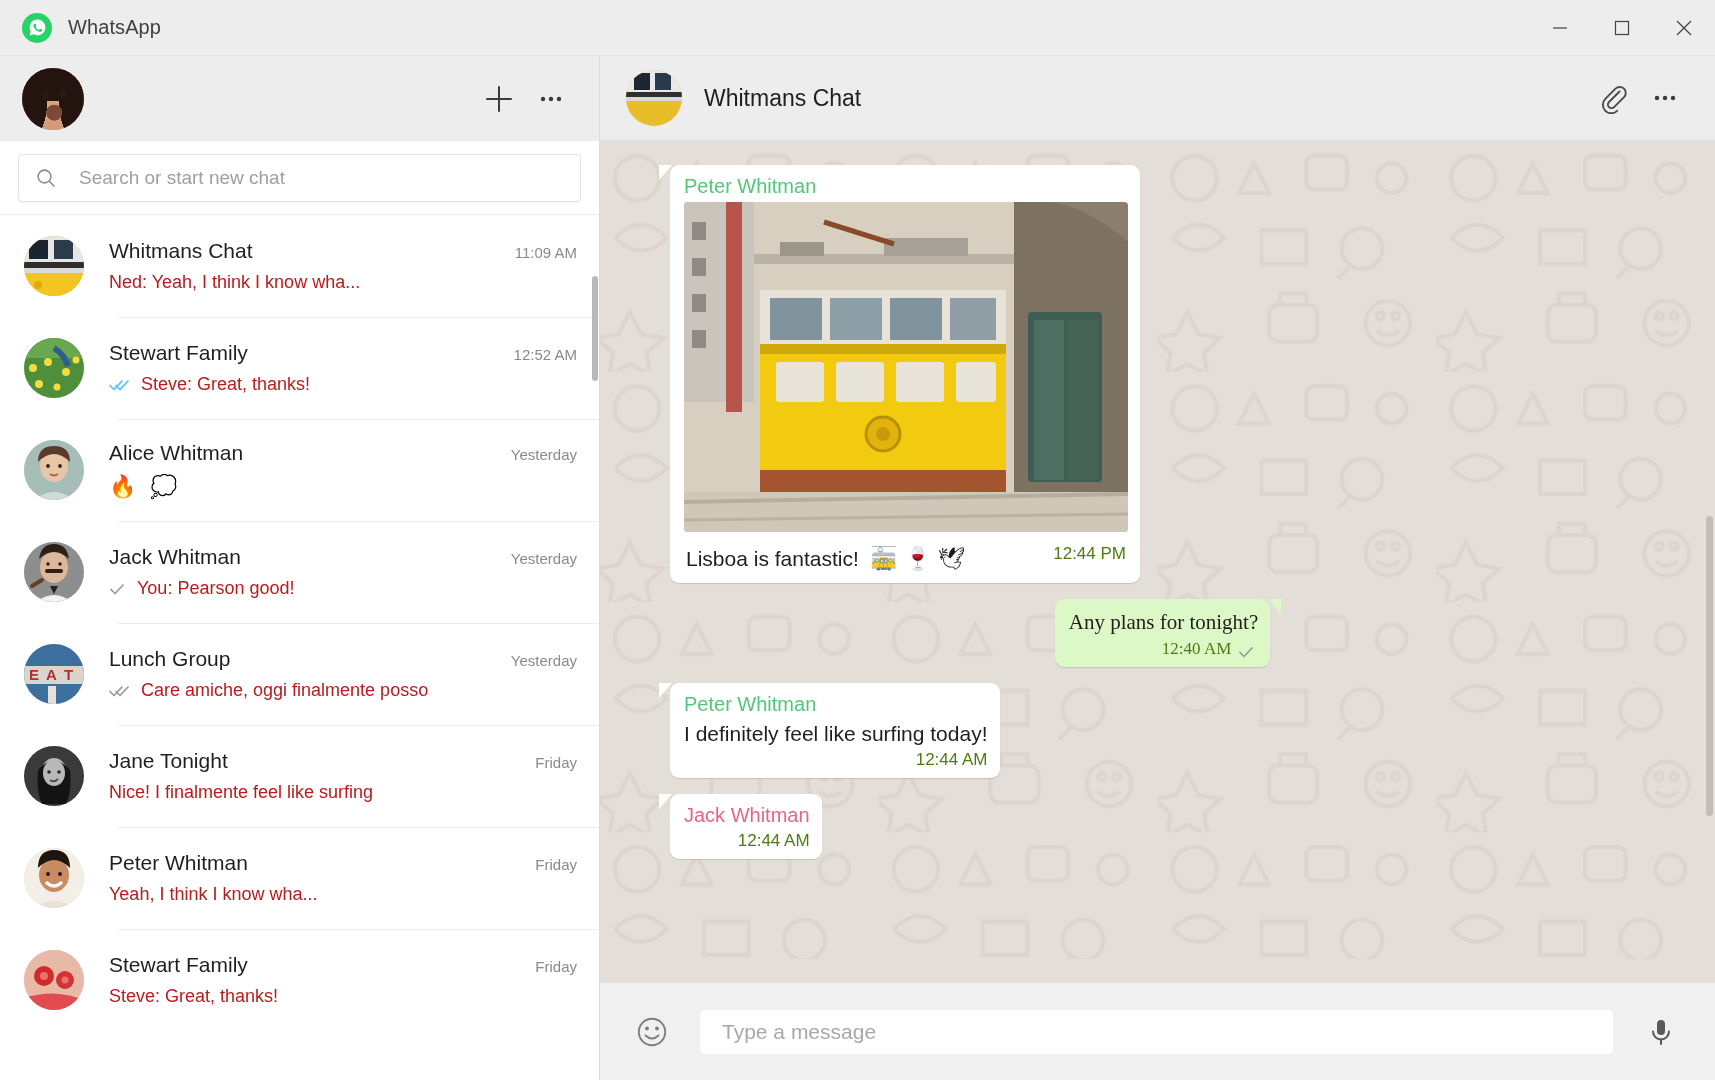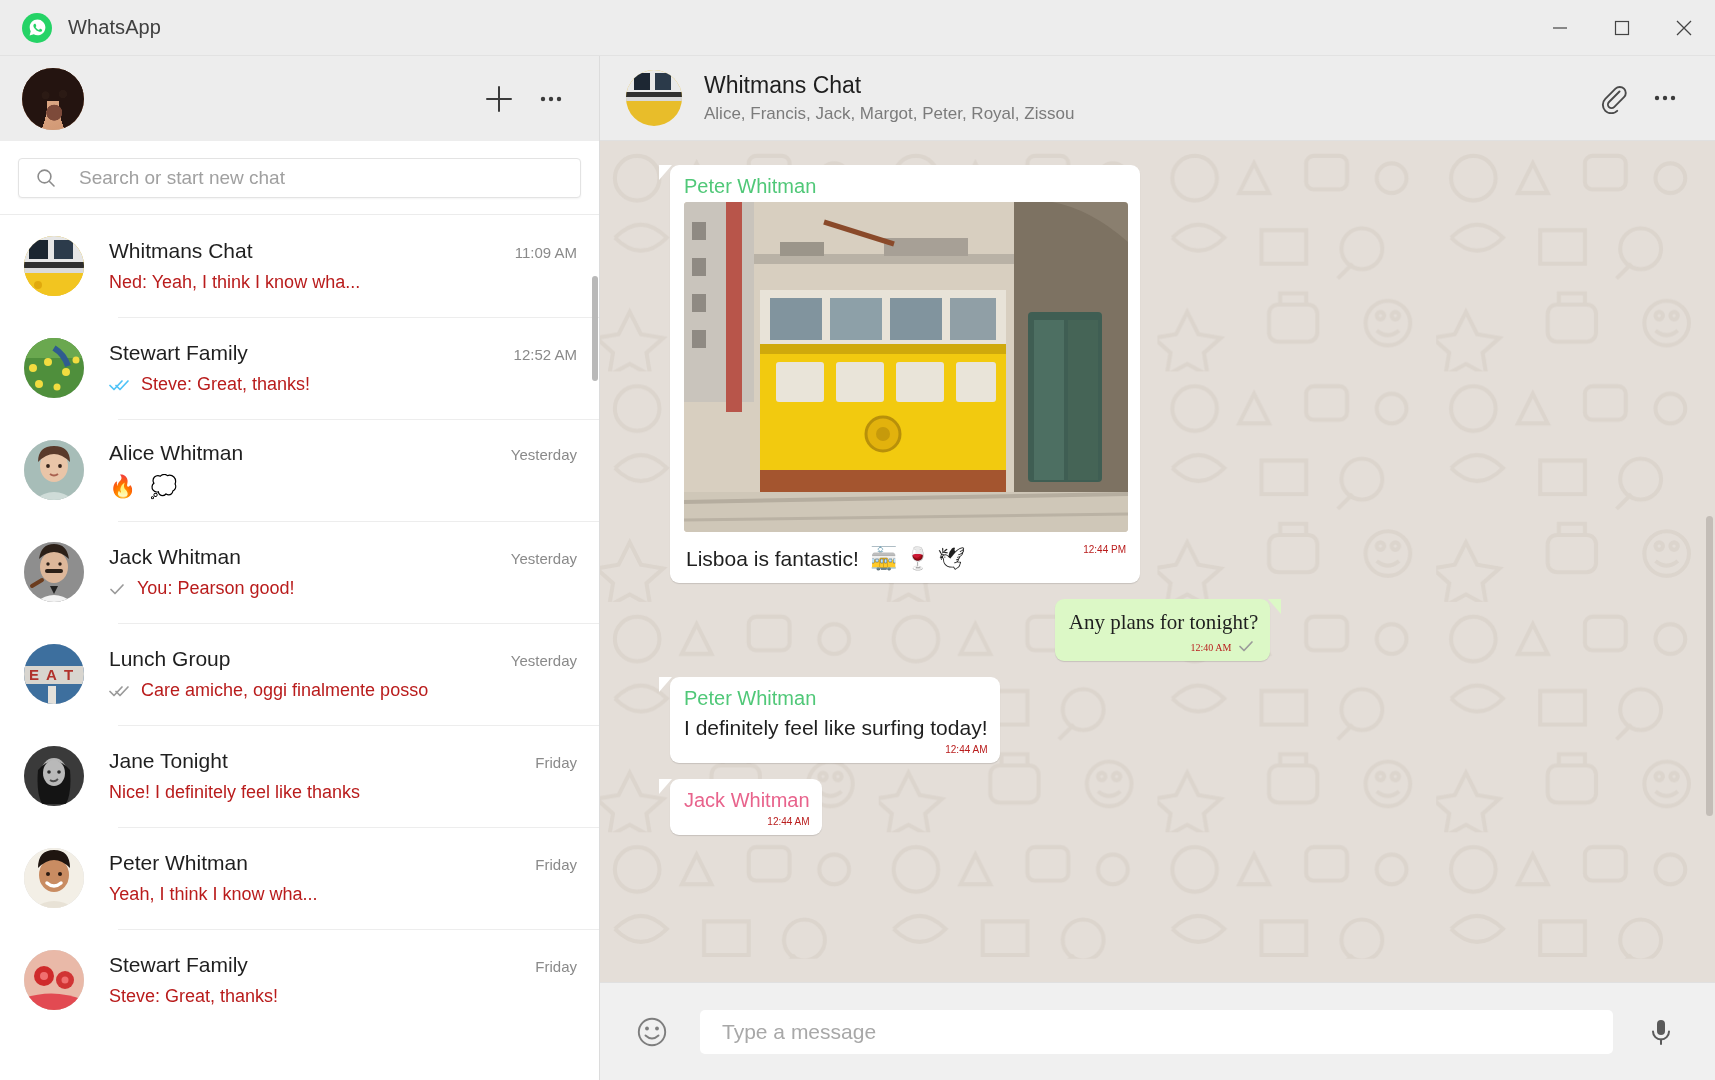"Alice, Francis, Jack, Margot, Peter," div.ch-sub { html: <div>Alice, Francis, Jack, Margot, Peter, Royal, Zissou</div> -> none }
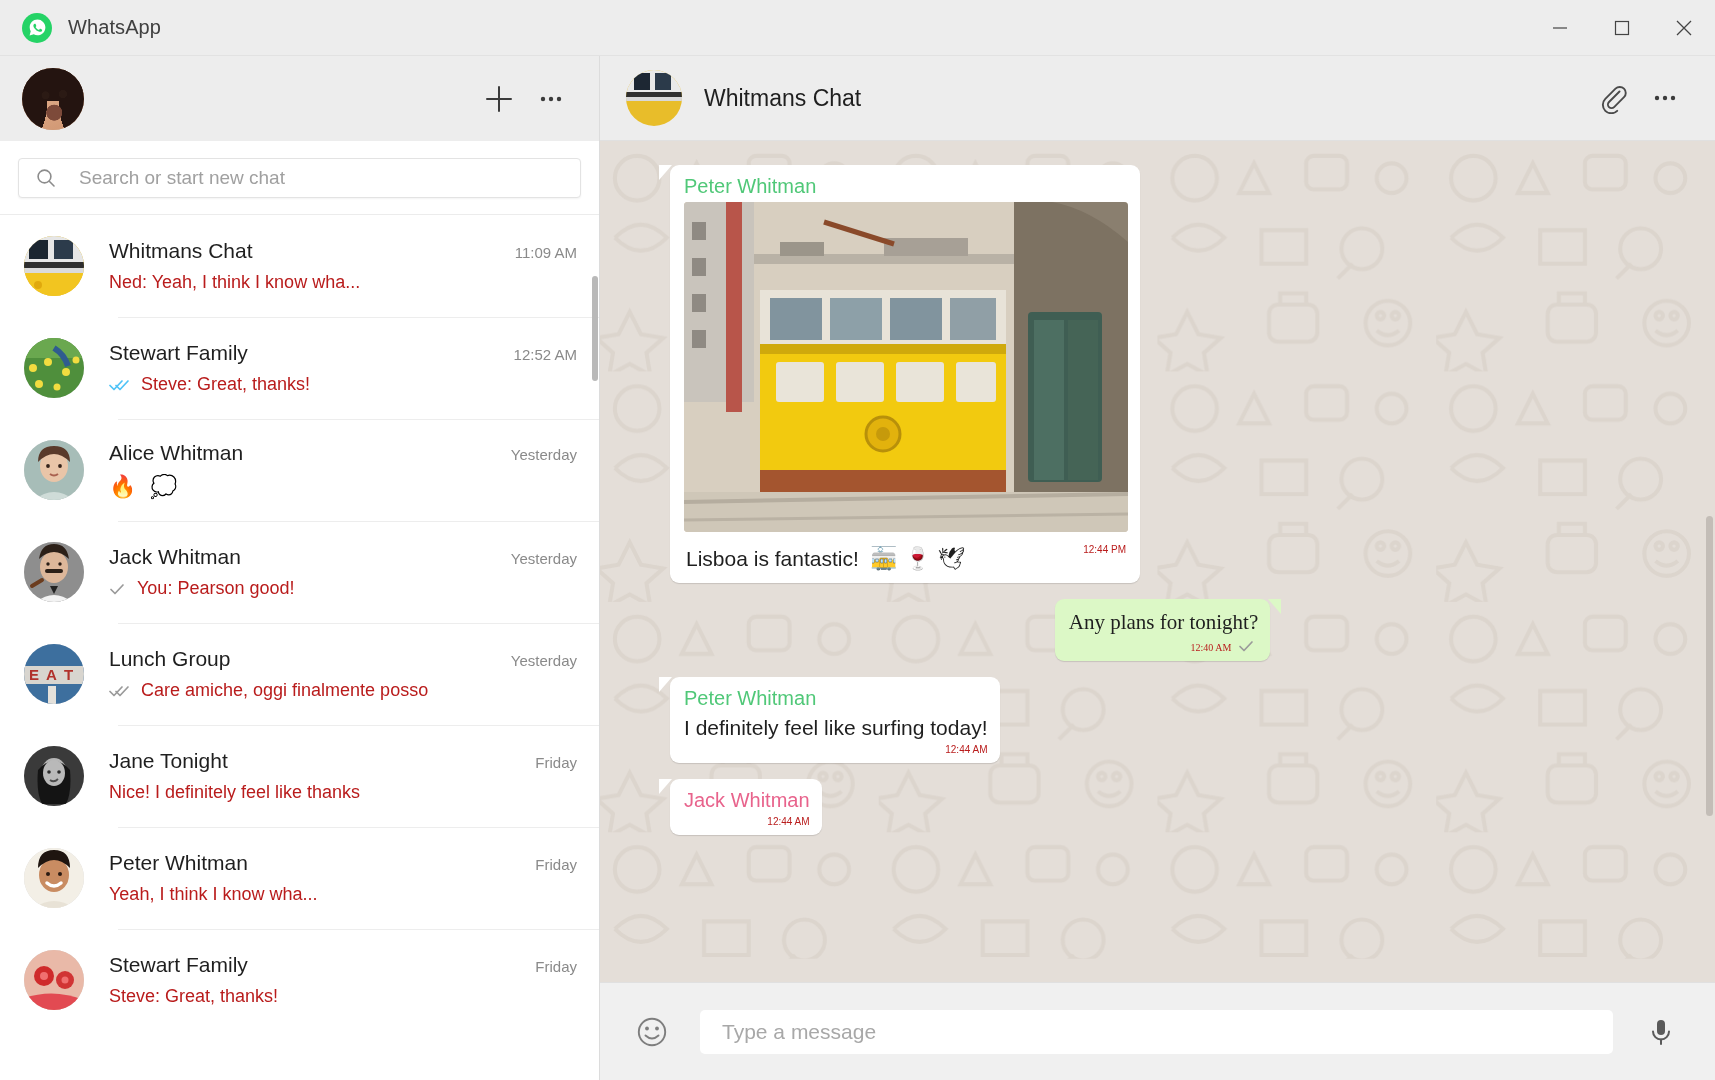"Search or start new chat" .search-box { height: 40px -> 48px }
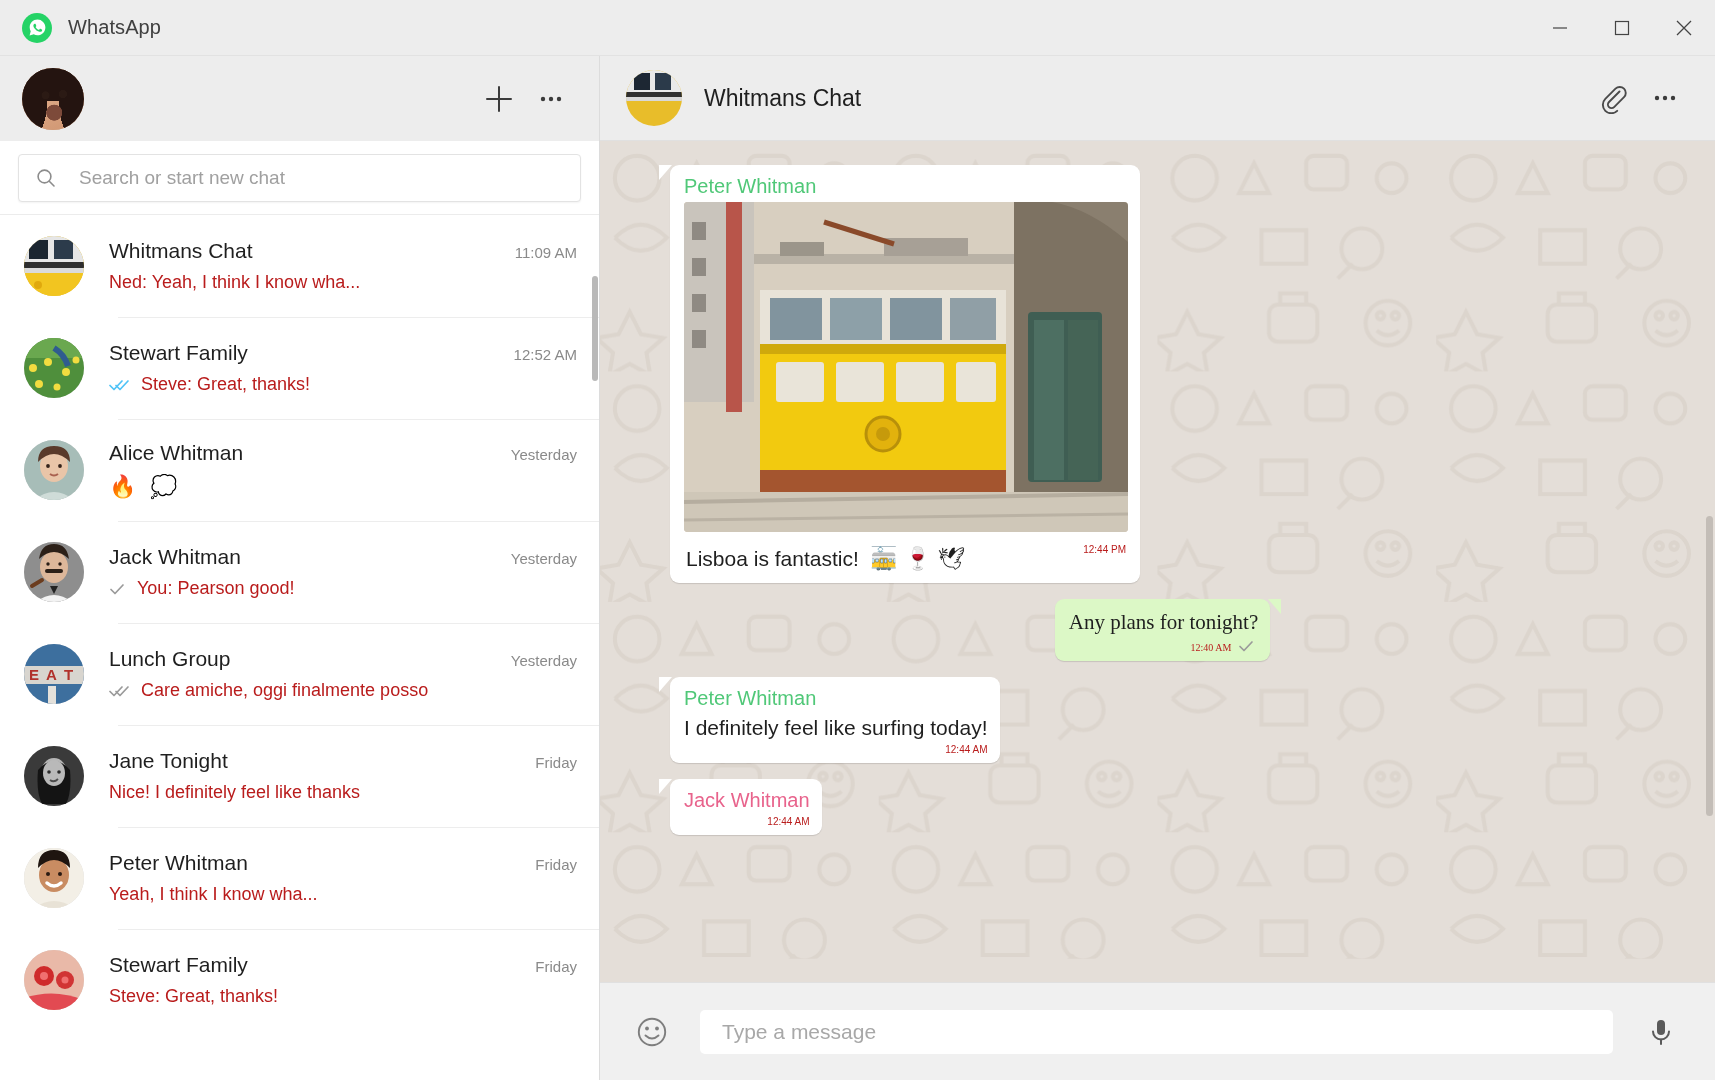"12:44 PM" .msg-time { color: #b91c1c -> #4d7c0f; font-size: 10px -> 17px }
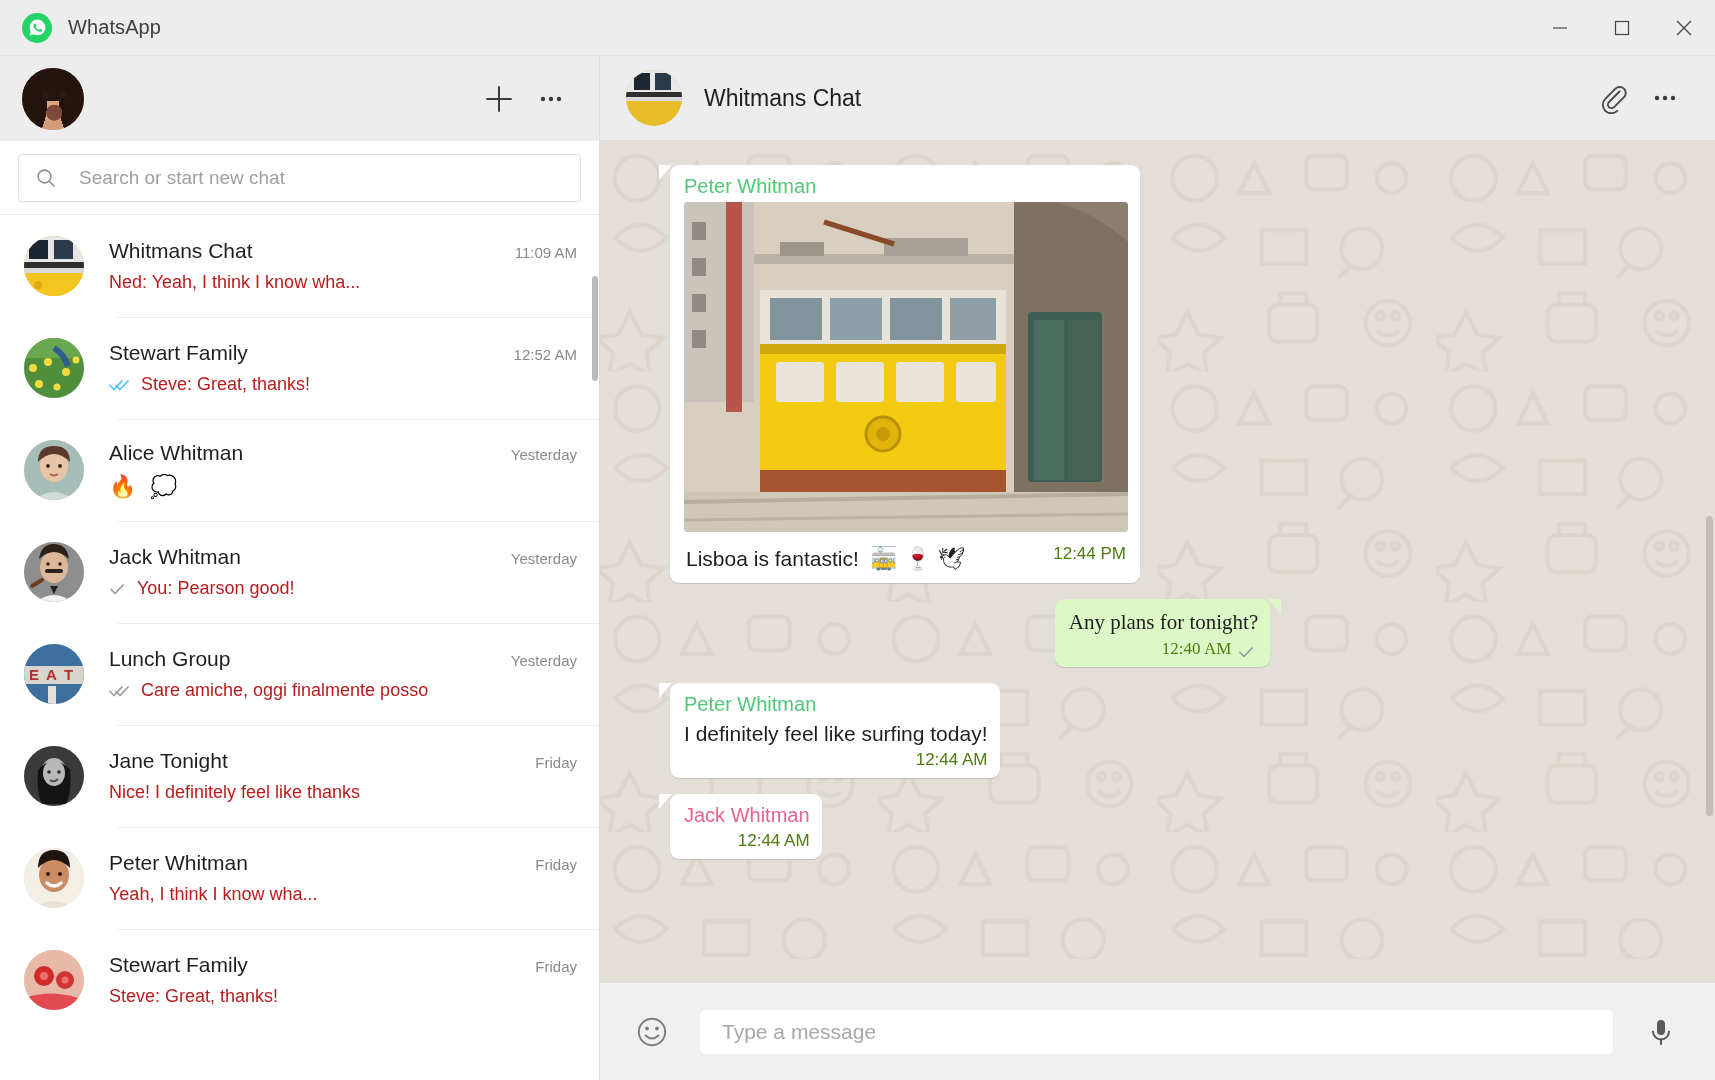"Nice! I definitely feel like" span.chat-snip { text: definitely feel like thanks -> finalmente feel like surfing }
